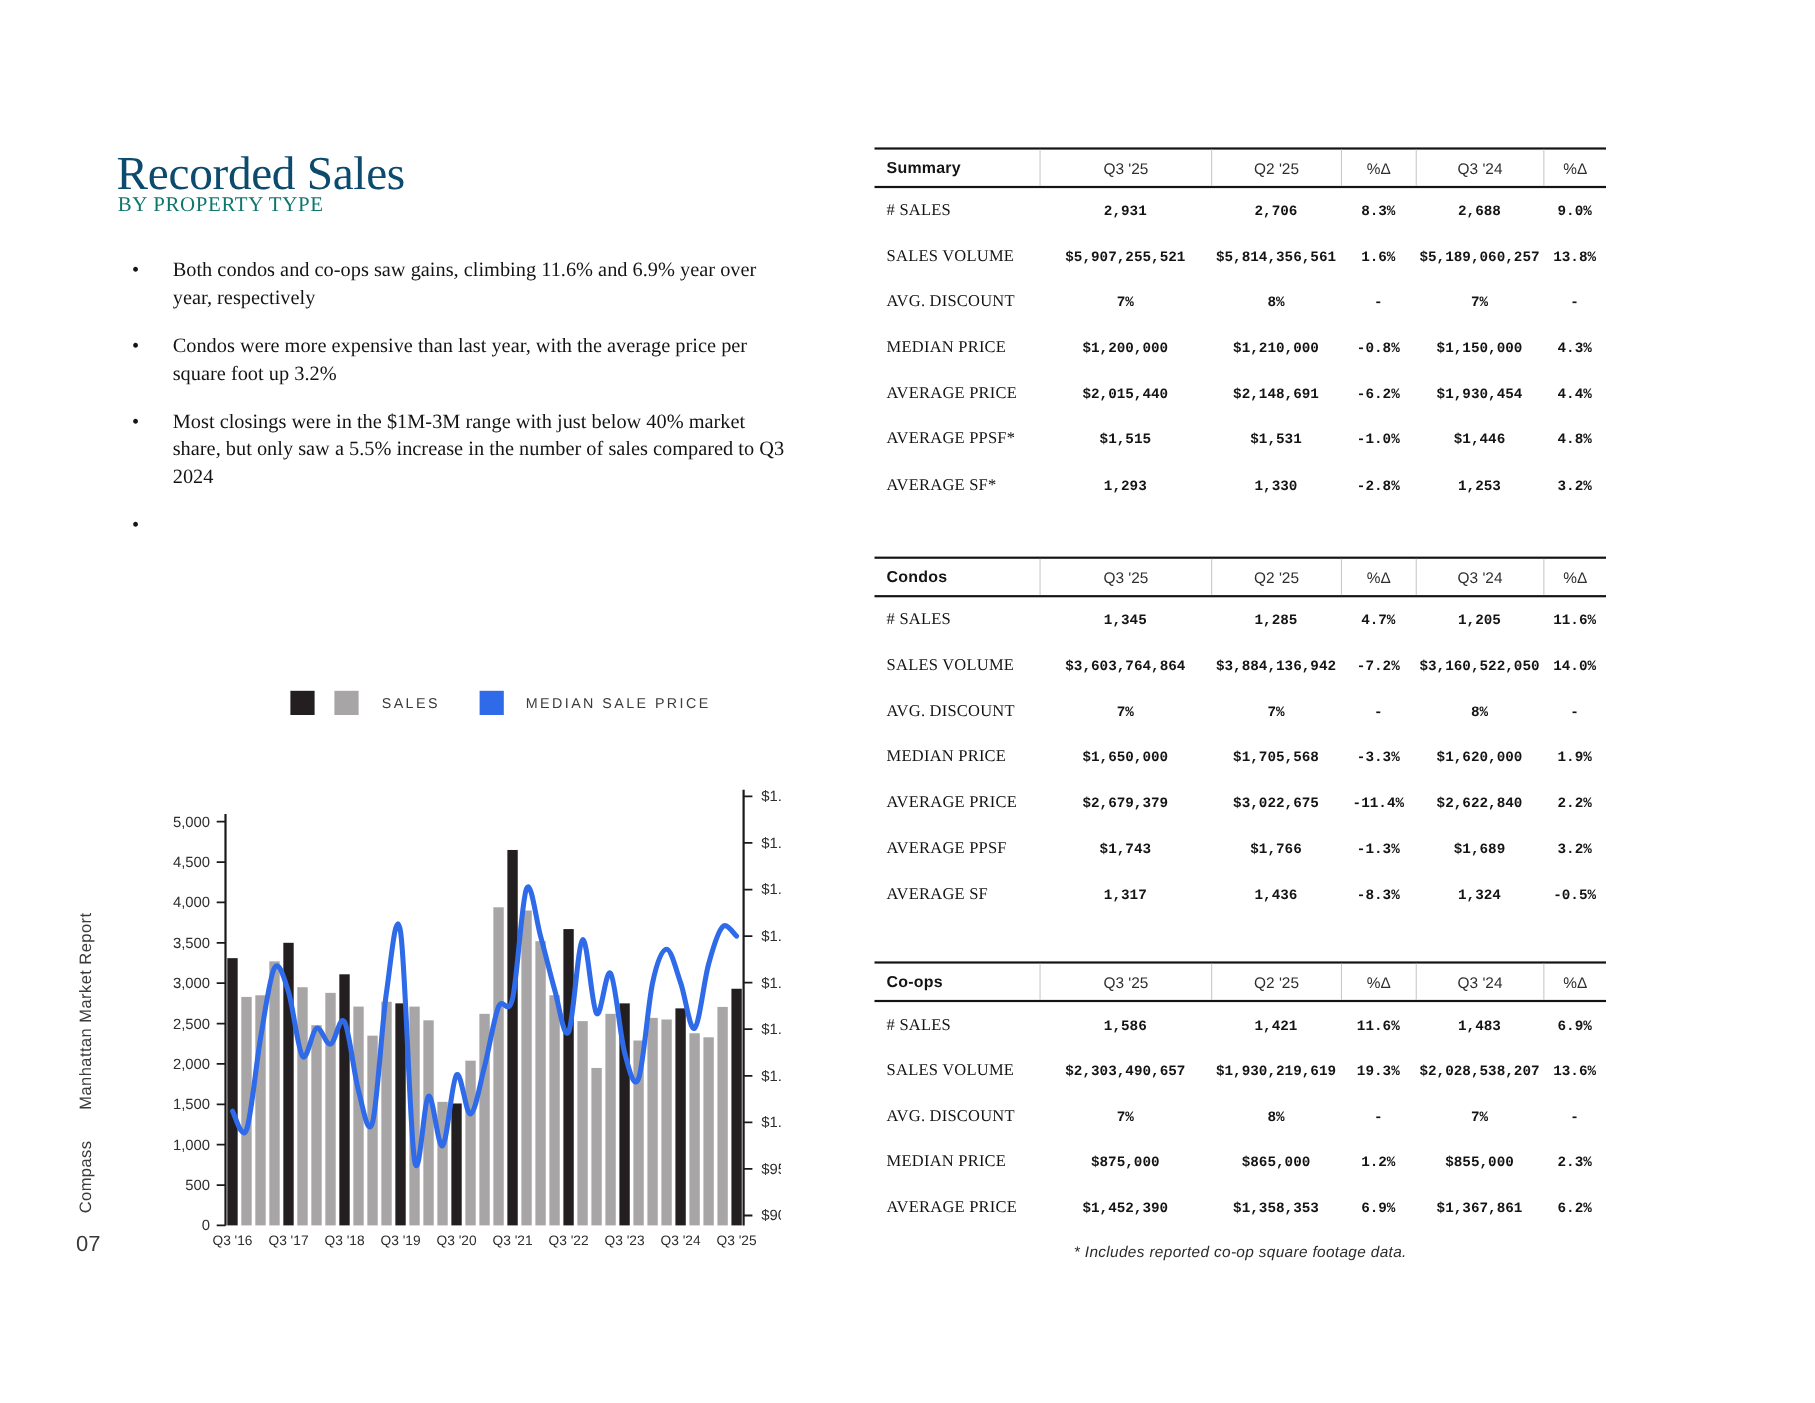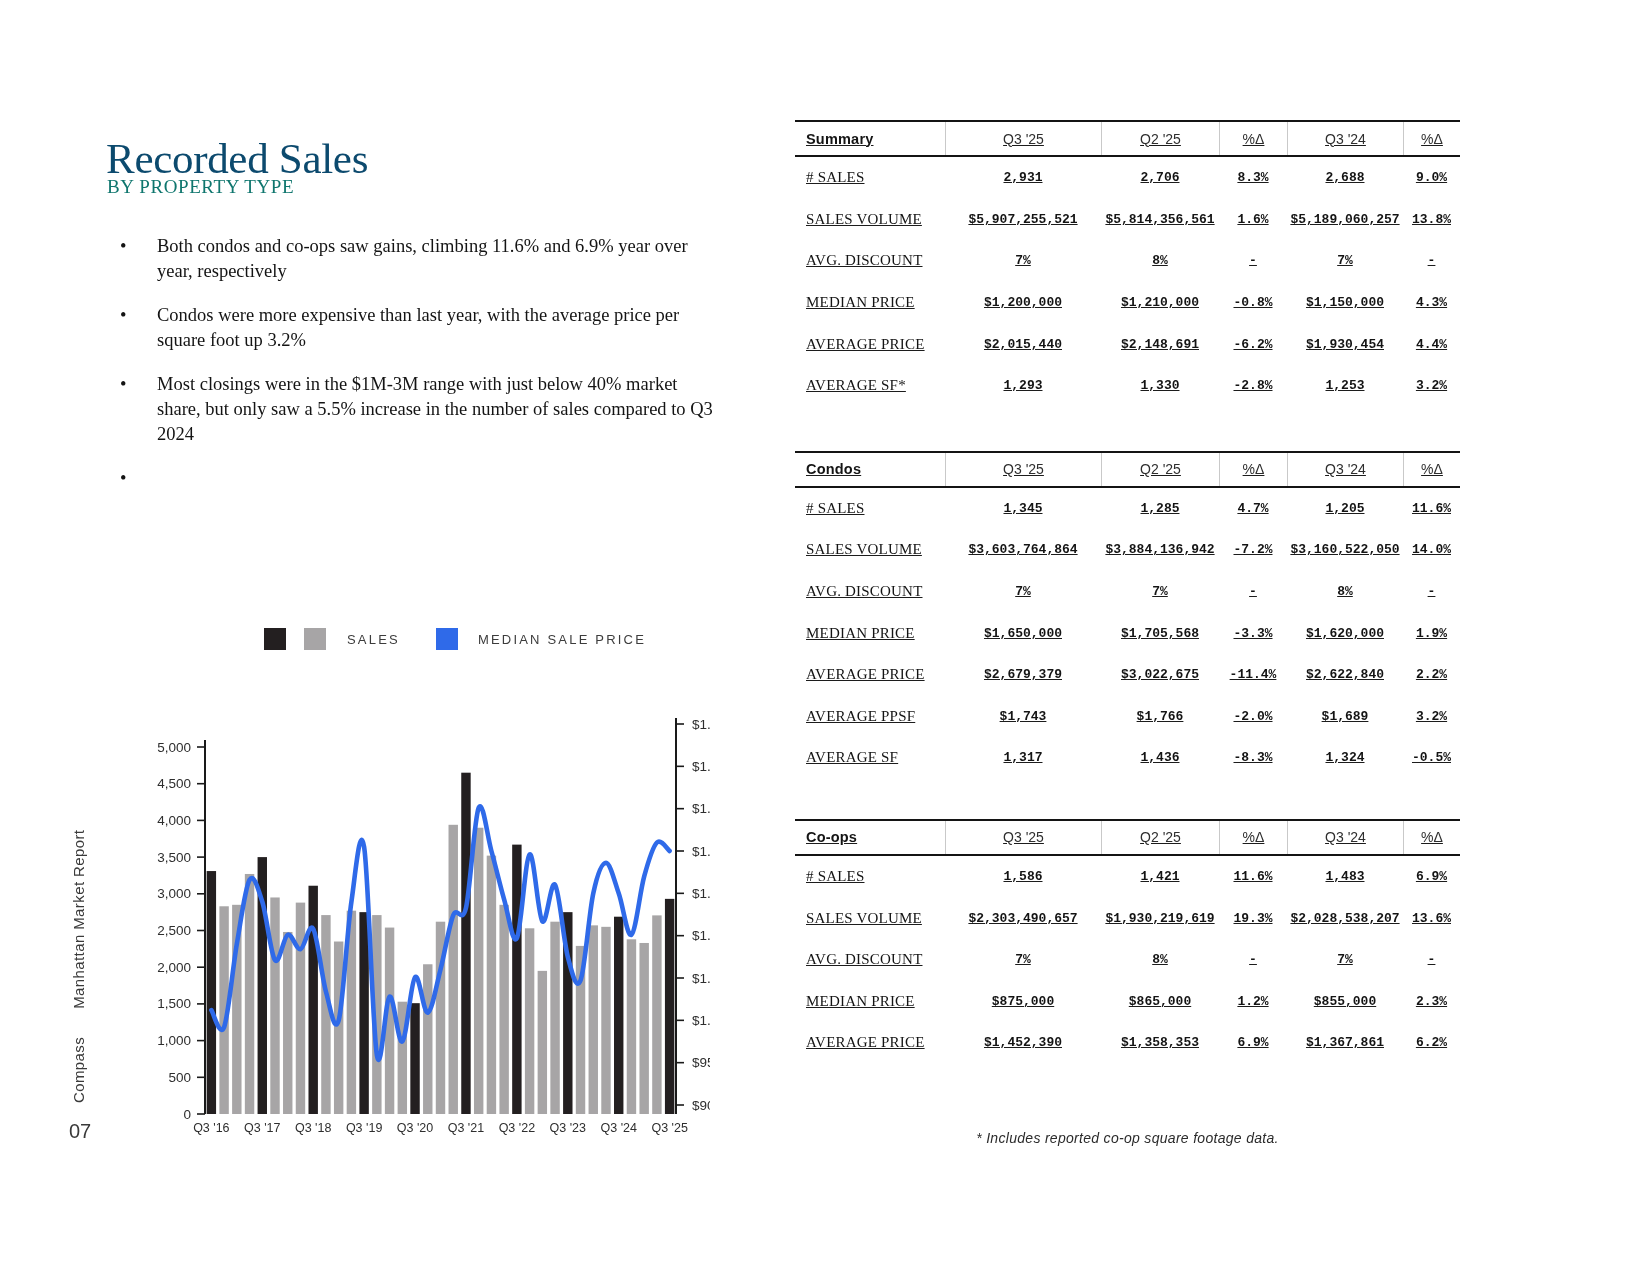"Summary" .tables { text-decoration: underline -> none; top: 120px -> 134px }
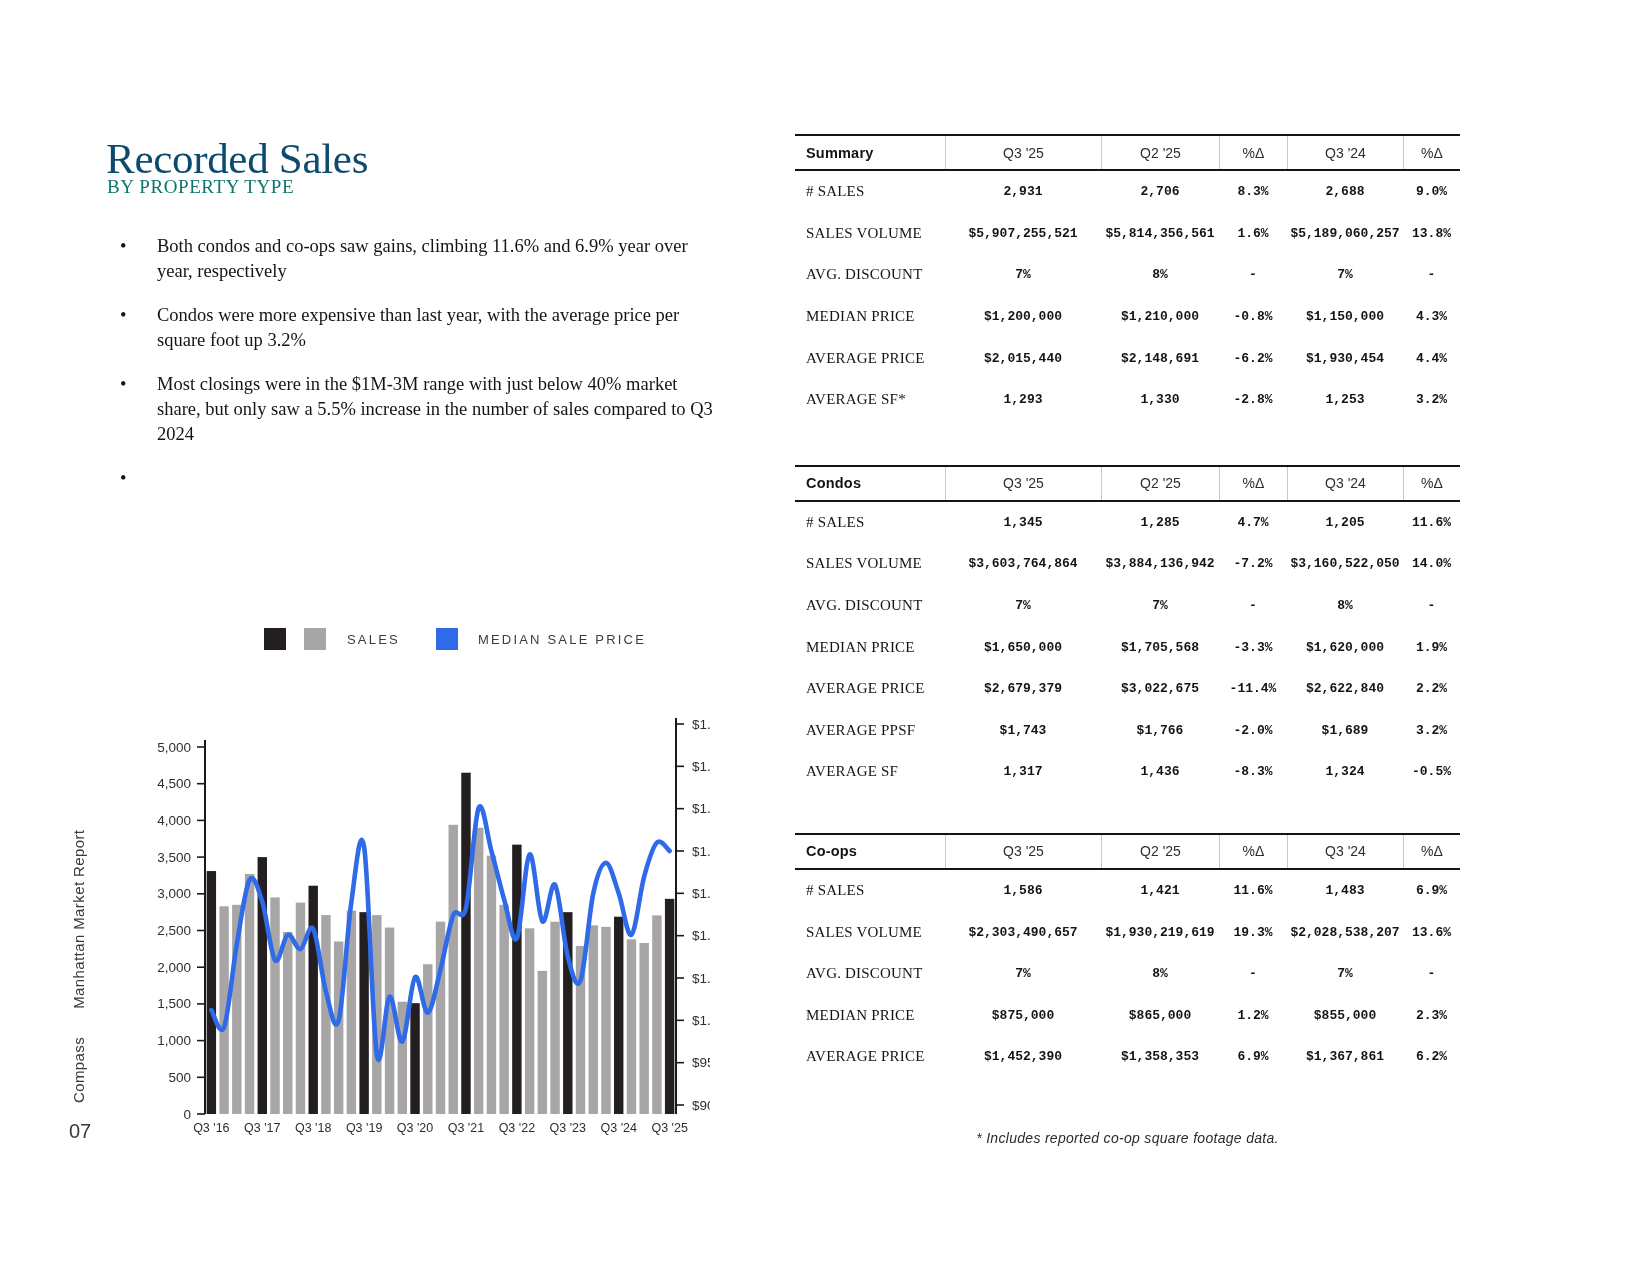"AVERAGE PPSF*" div.trow { html: none -> <div> <div>AVERAGE PPSF*</div> <div>$1,515</div> <div>$1,531</div> <div>-1.0%</div> <div>$1,446</div> <div>4.8%</div> </div> }
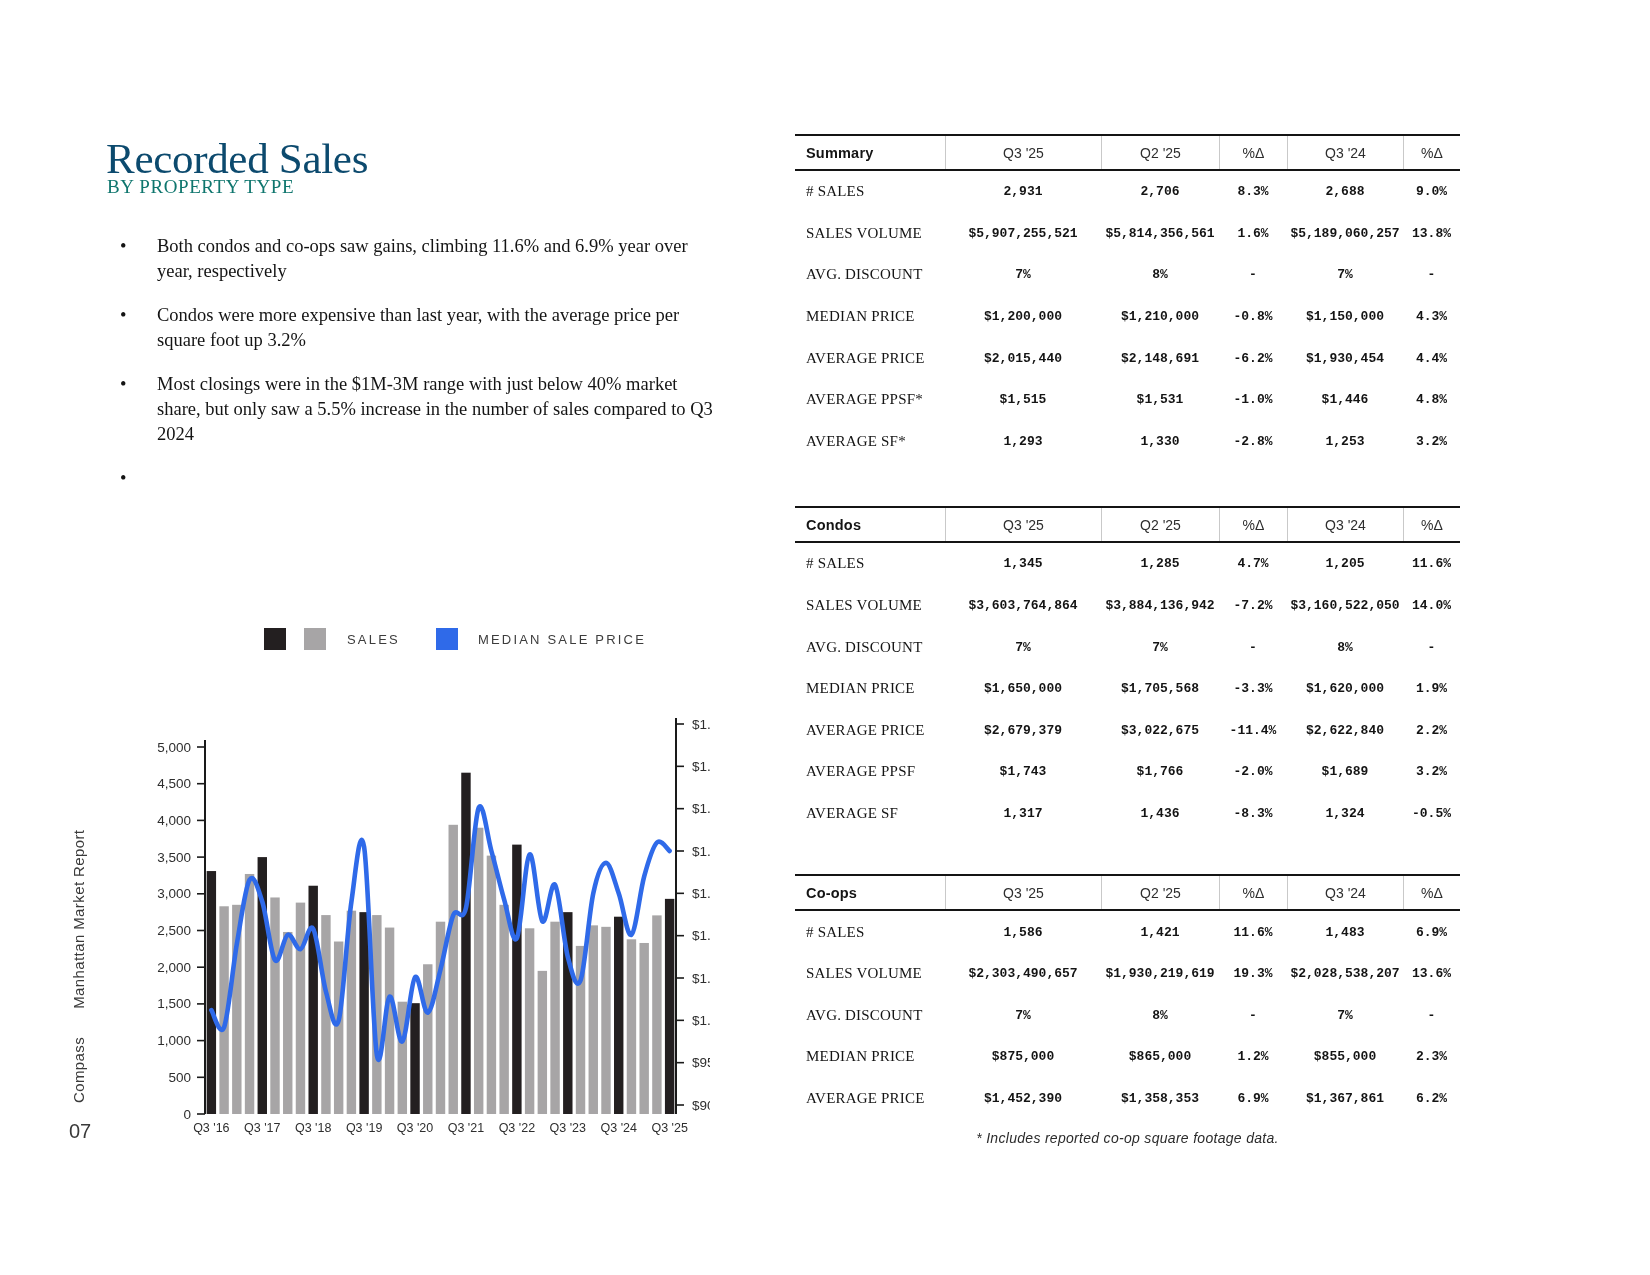"-2.0%" div.tval { text: -2.0% -> -1.3% }
